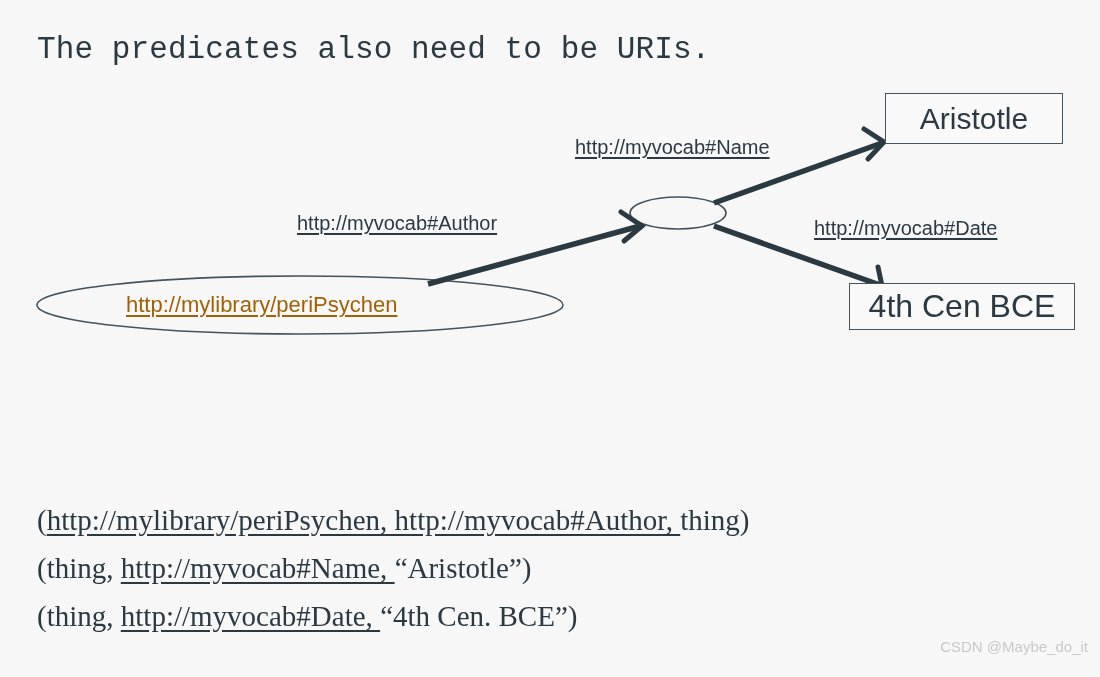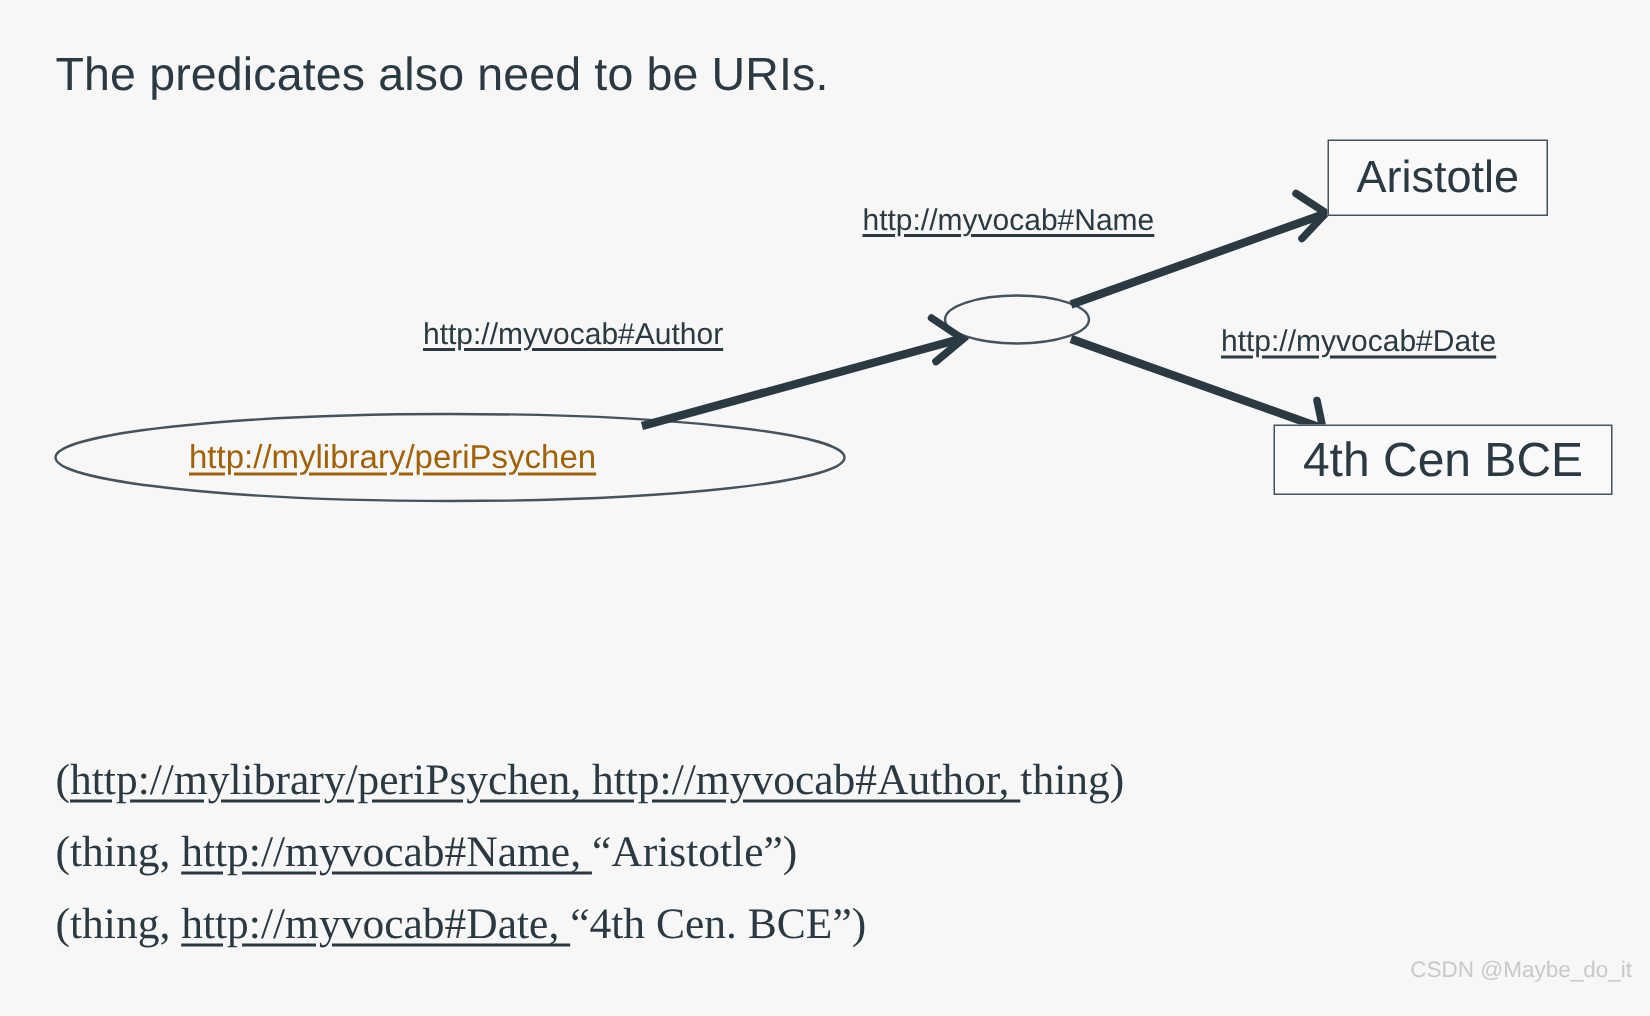"The predicates also need to" #title { font-family: none -> Liberation Mono, monospace }
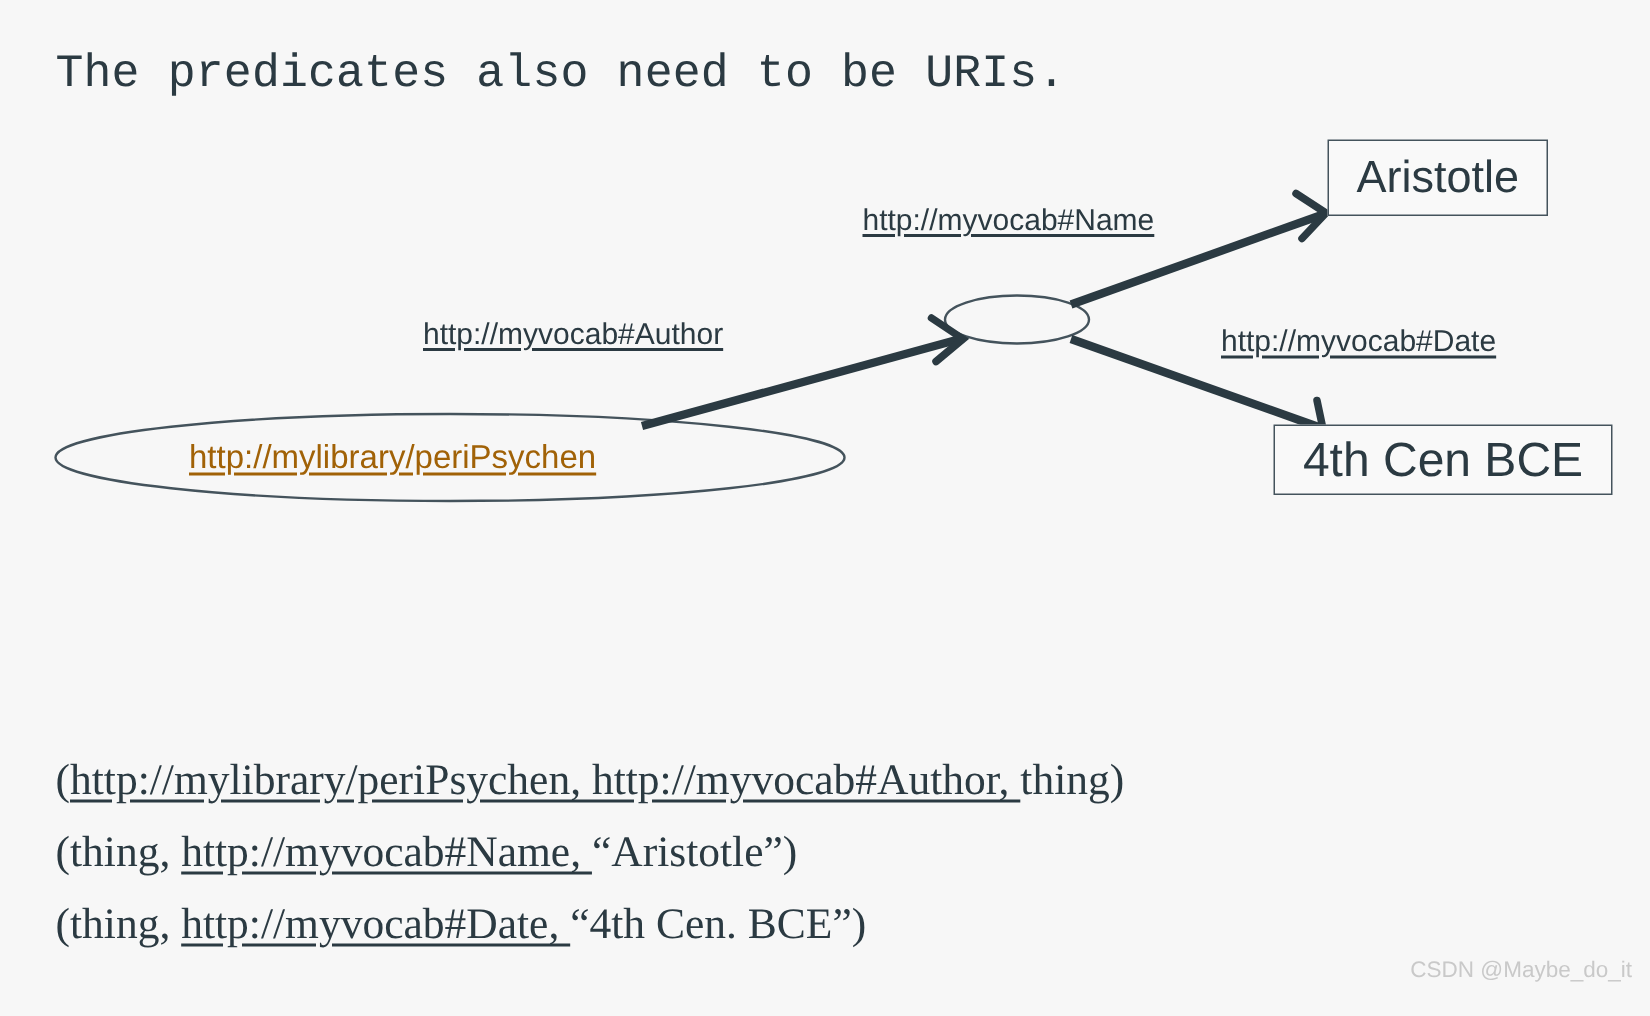"Aristotle" #box-aristotle { width: 147px -> 178px }
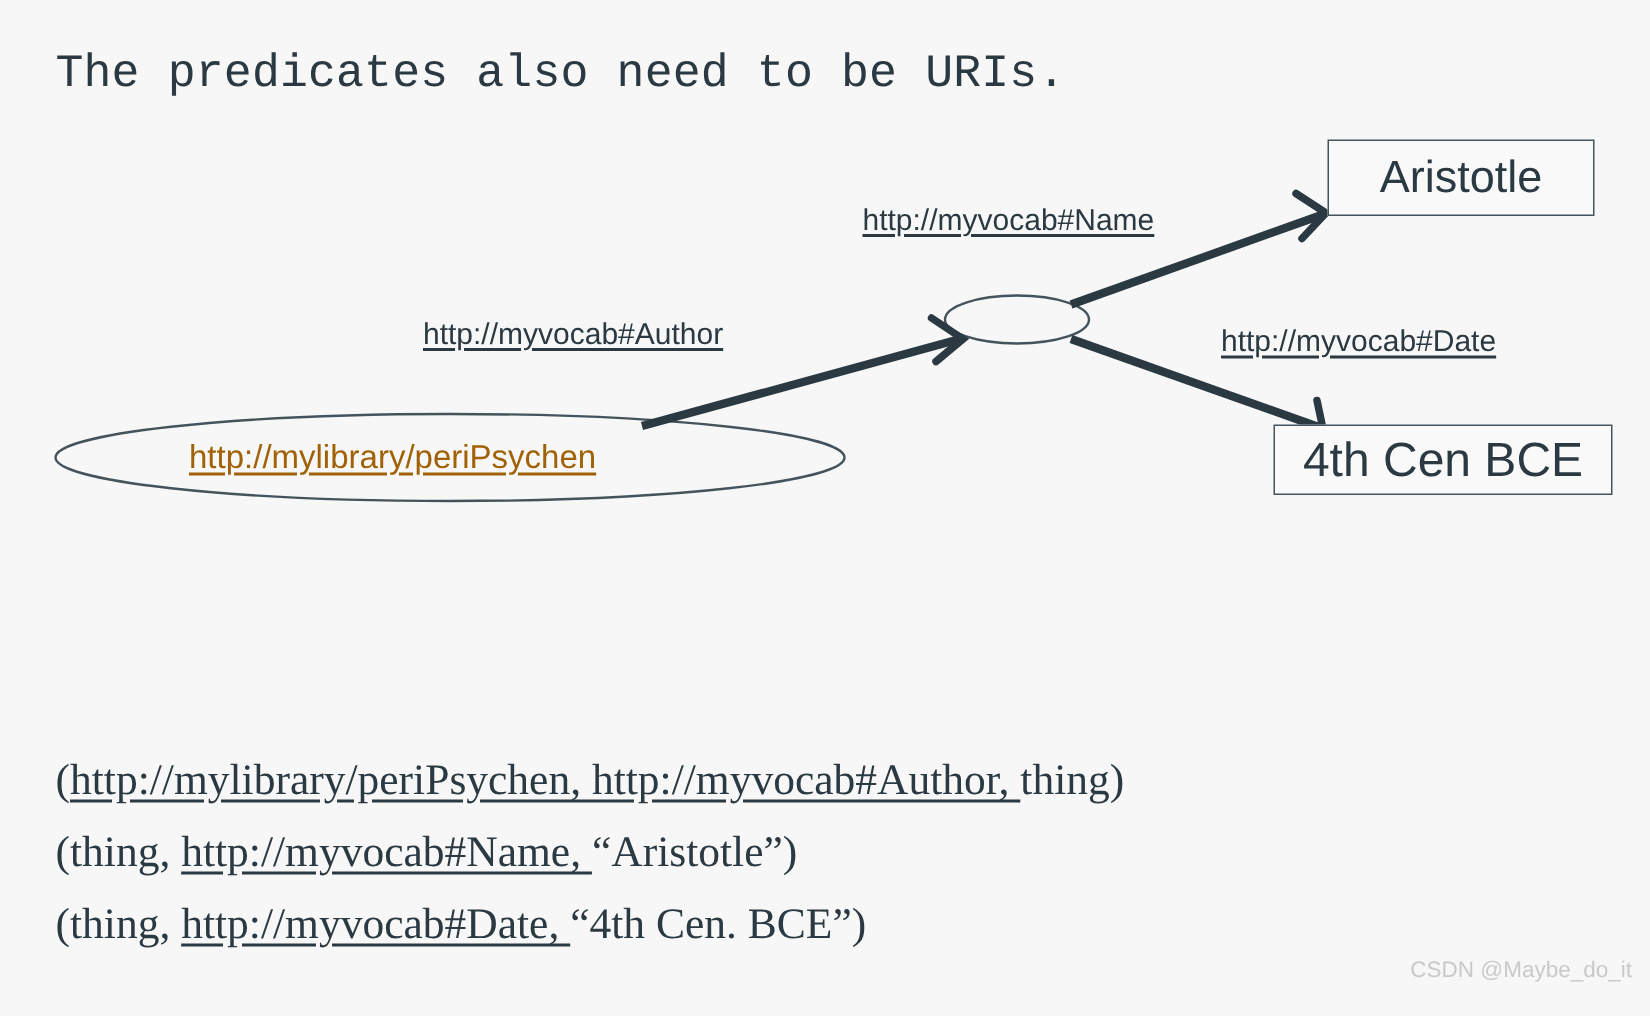"http://myvocab#Author" #label-author { left: 282px -> 297px }
